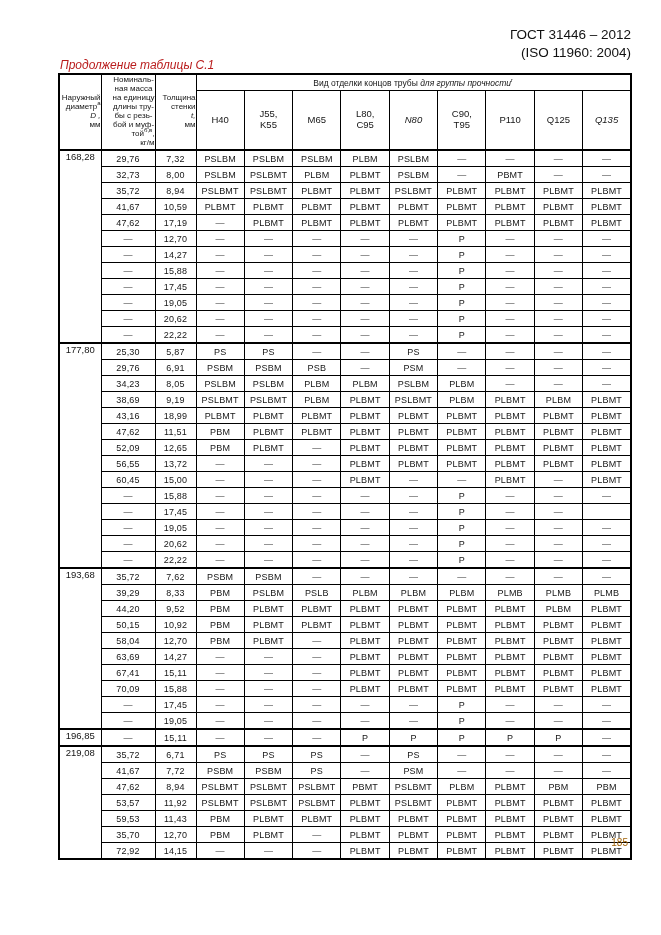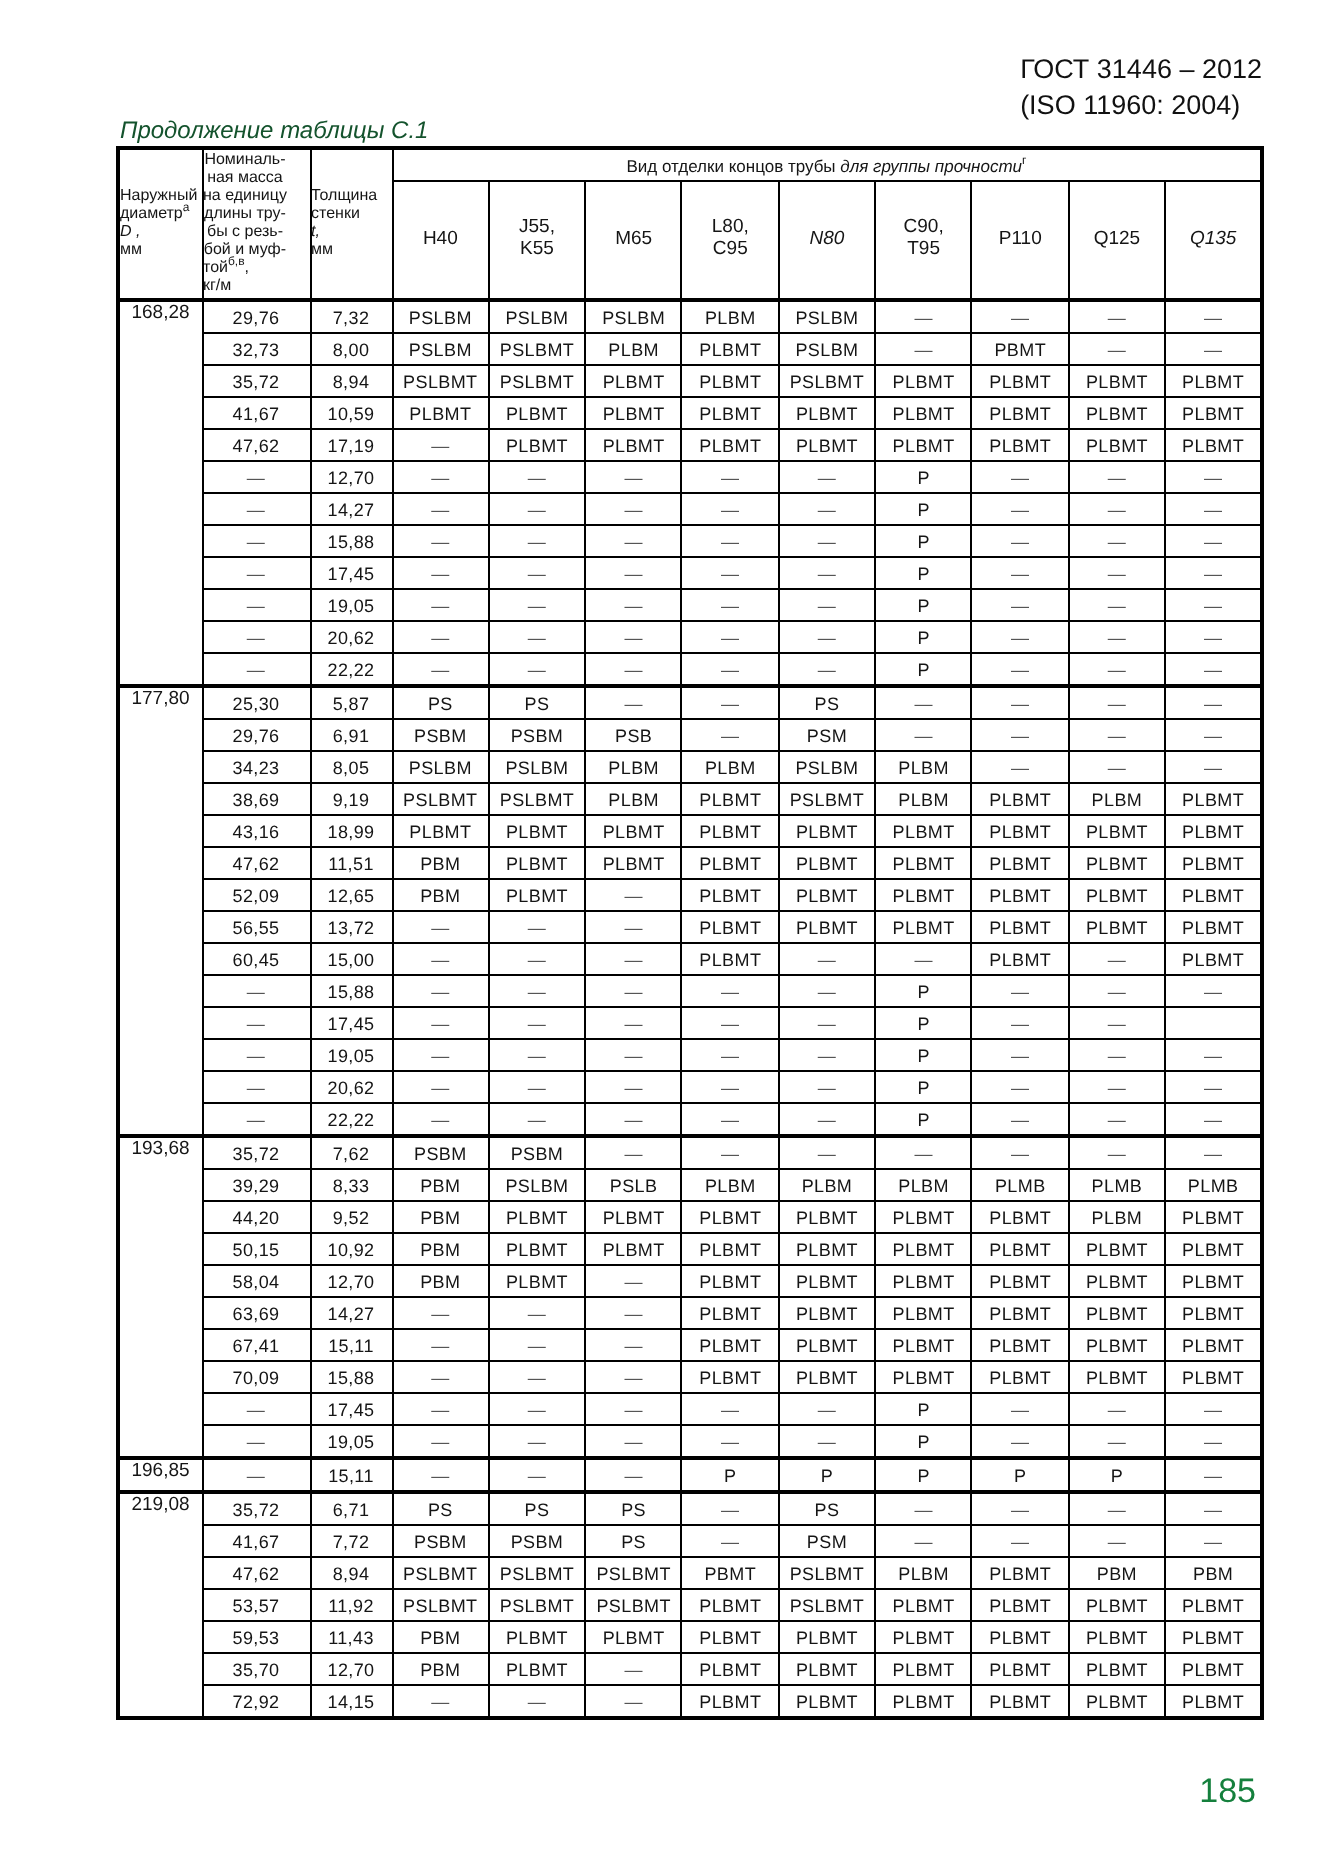"ГОСТ 31446 – 2012" .doc-number { text-align: left -> right }
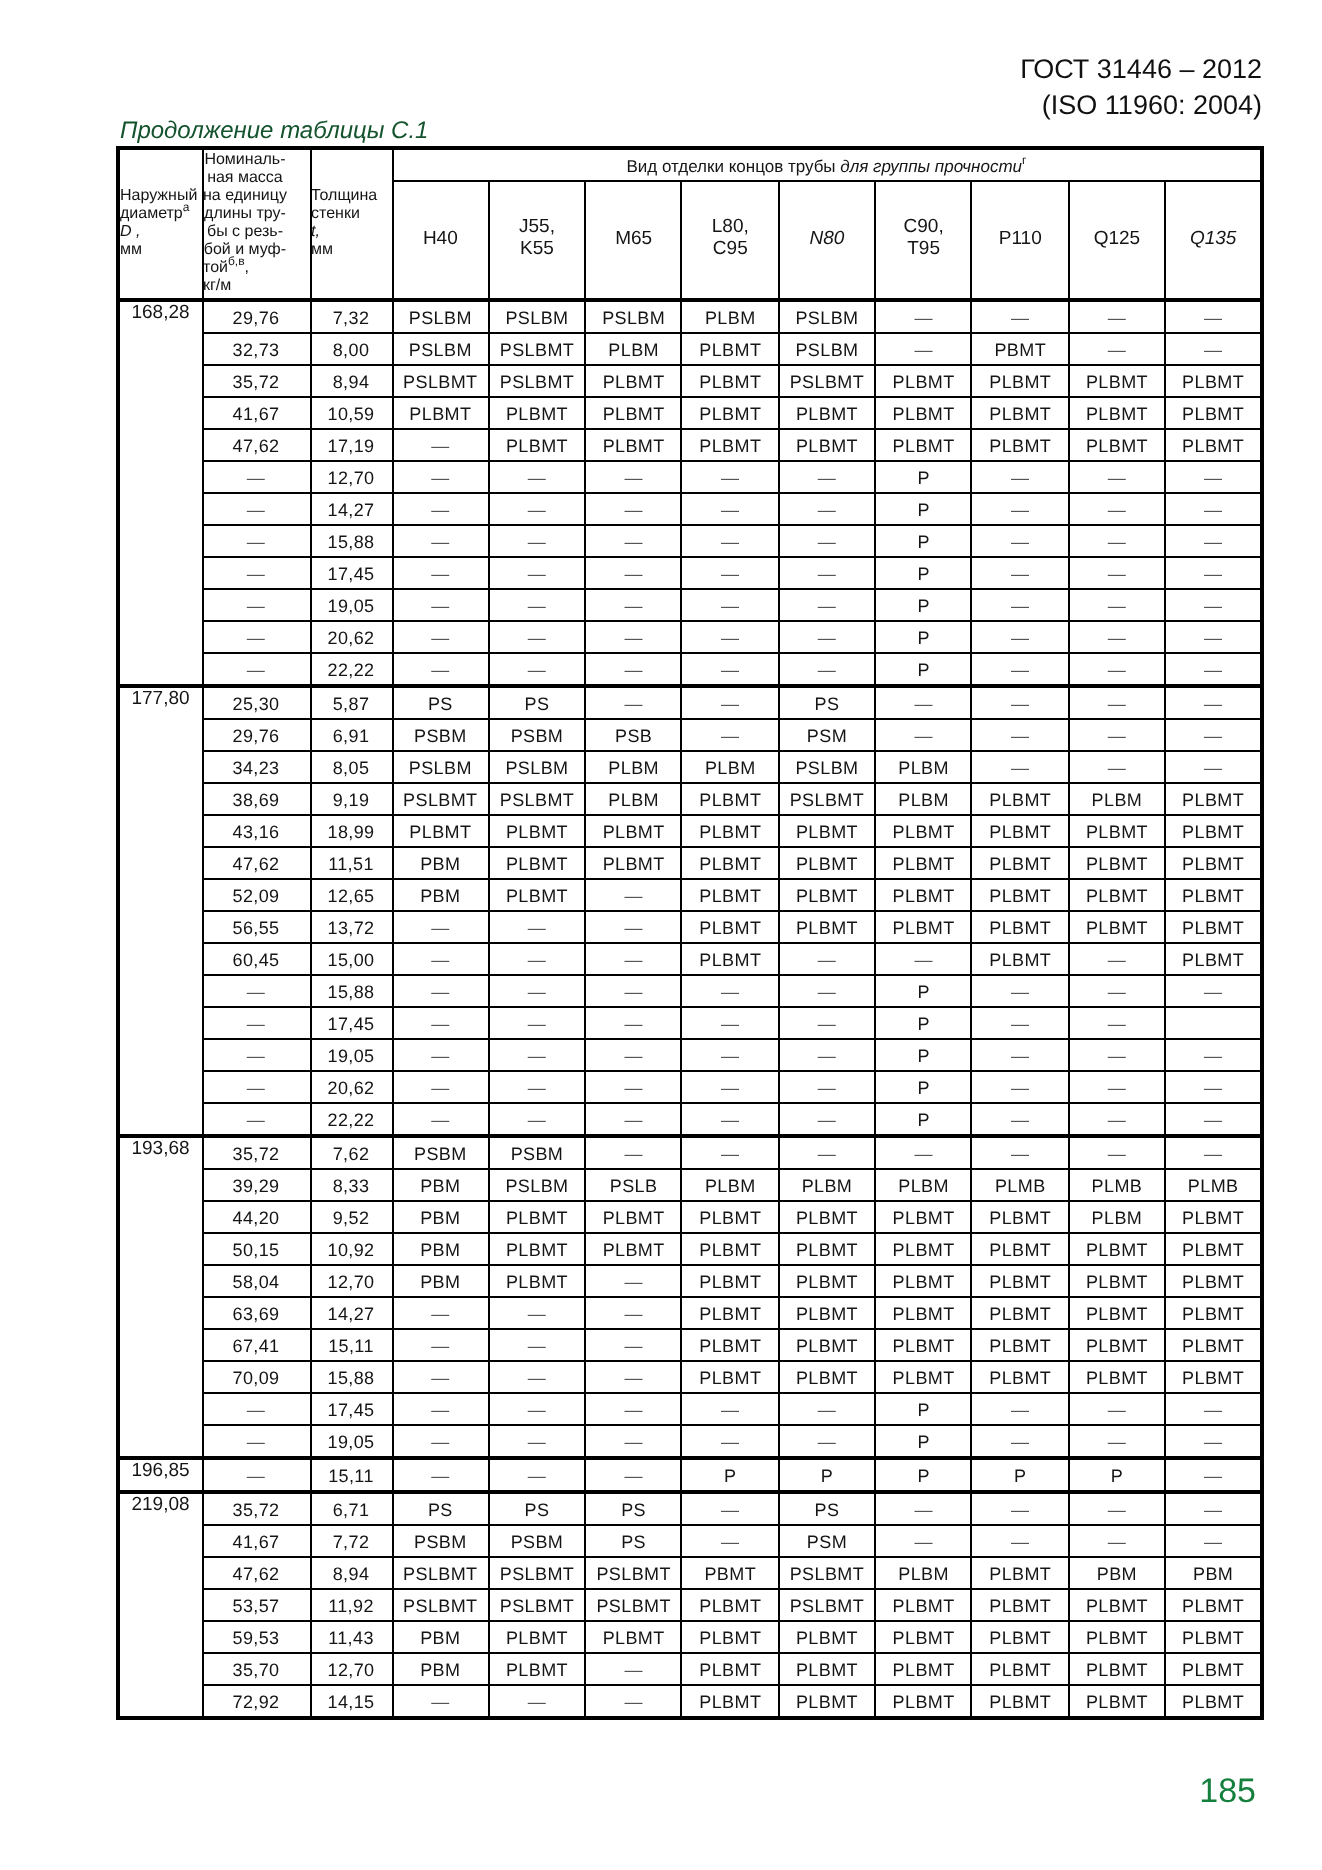"Продолжение таблицы С.1" .caption { color: #14532d -> #b91c1c }
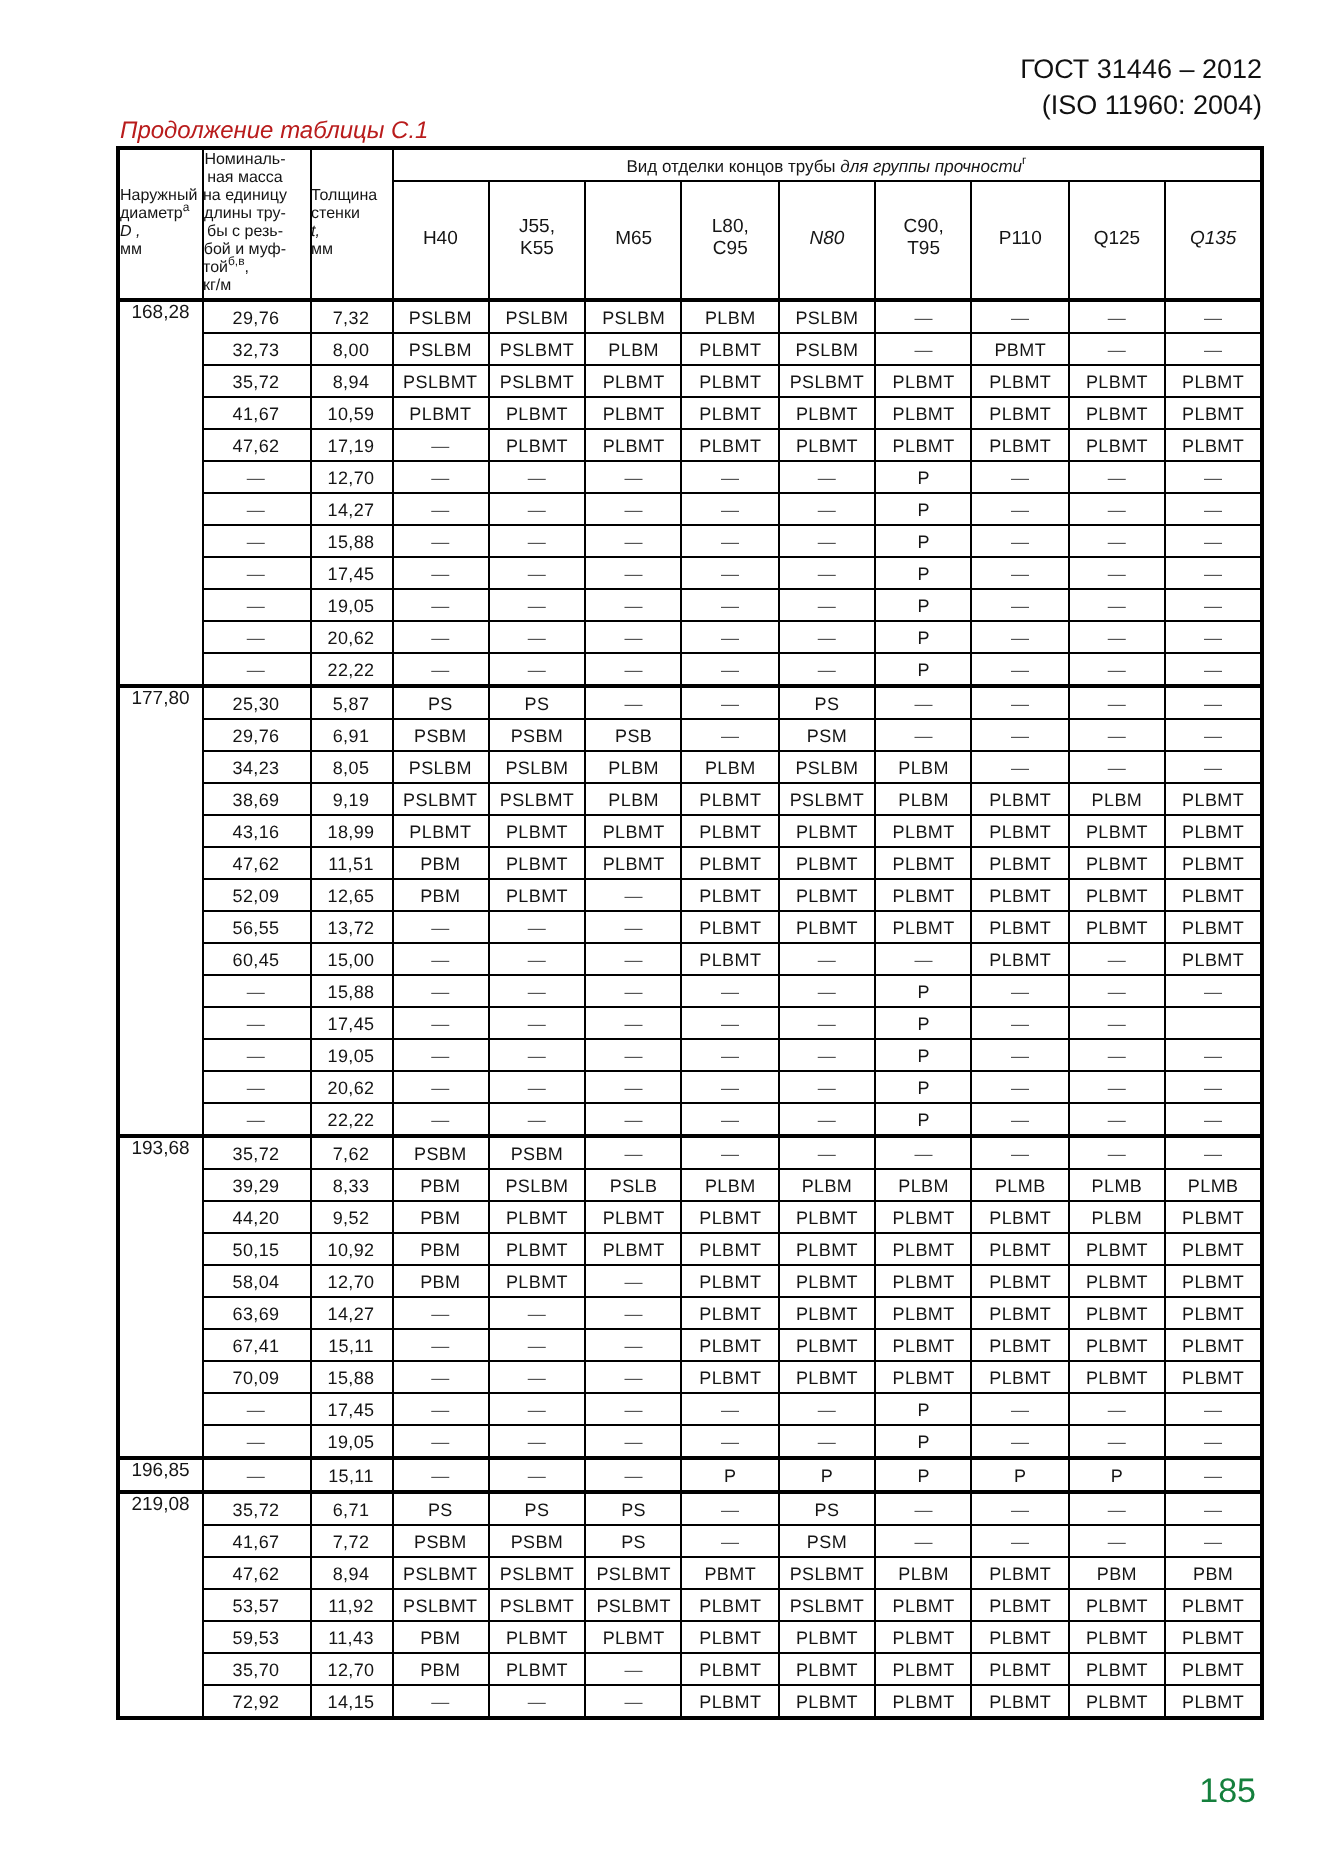"Номиналь-" .hdr-stack { align-items: flex-start -> flex-end }
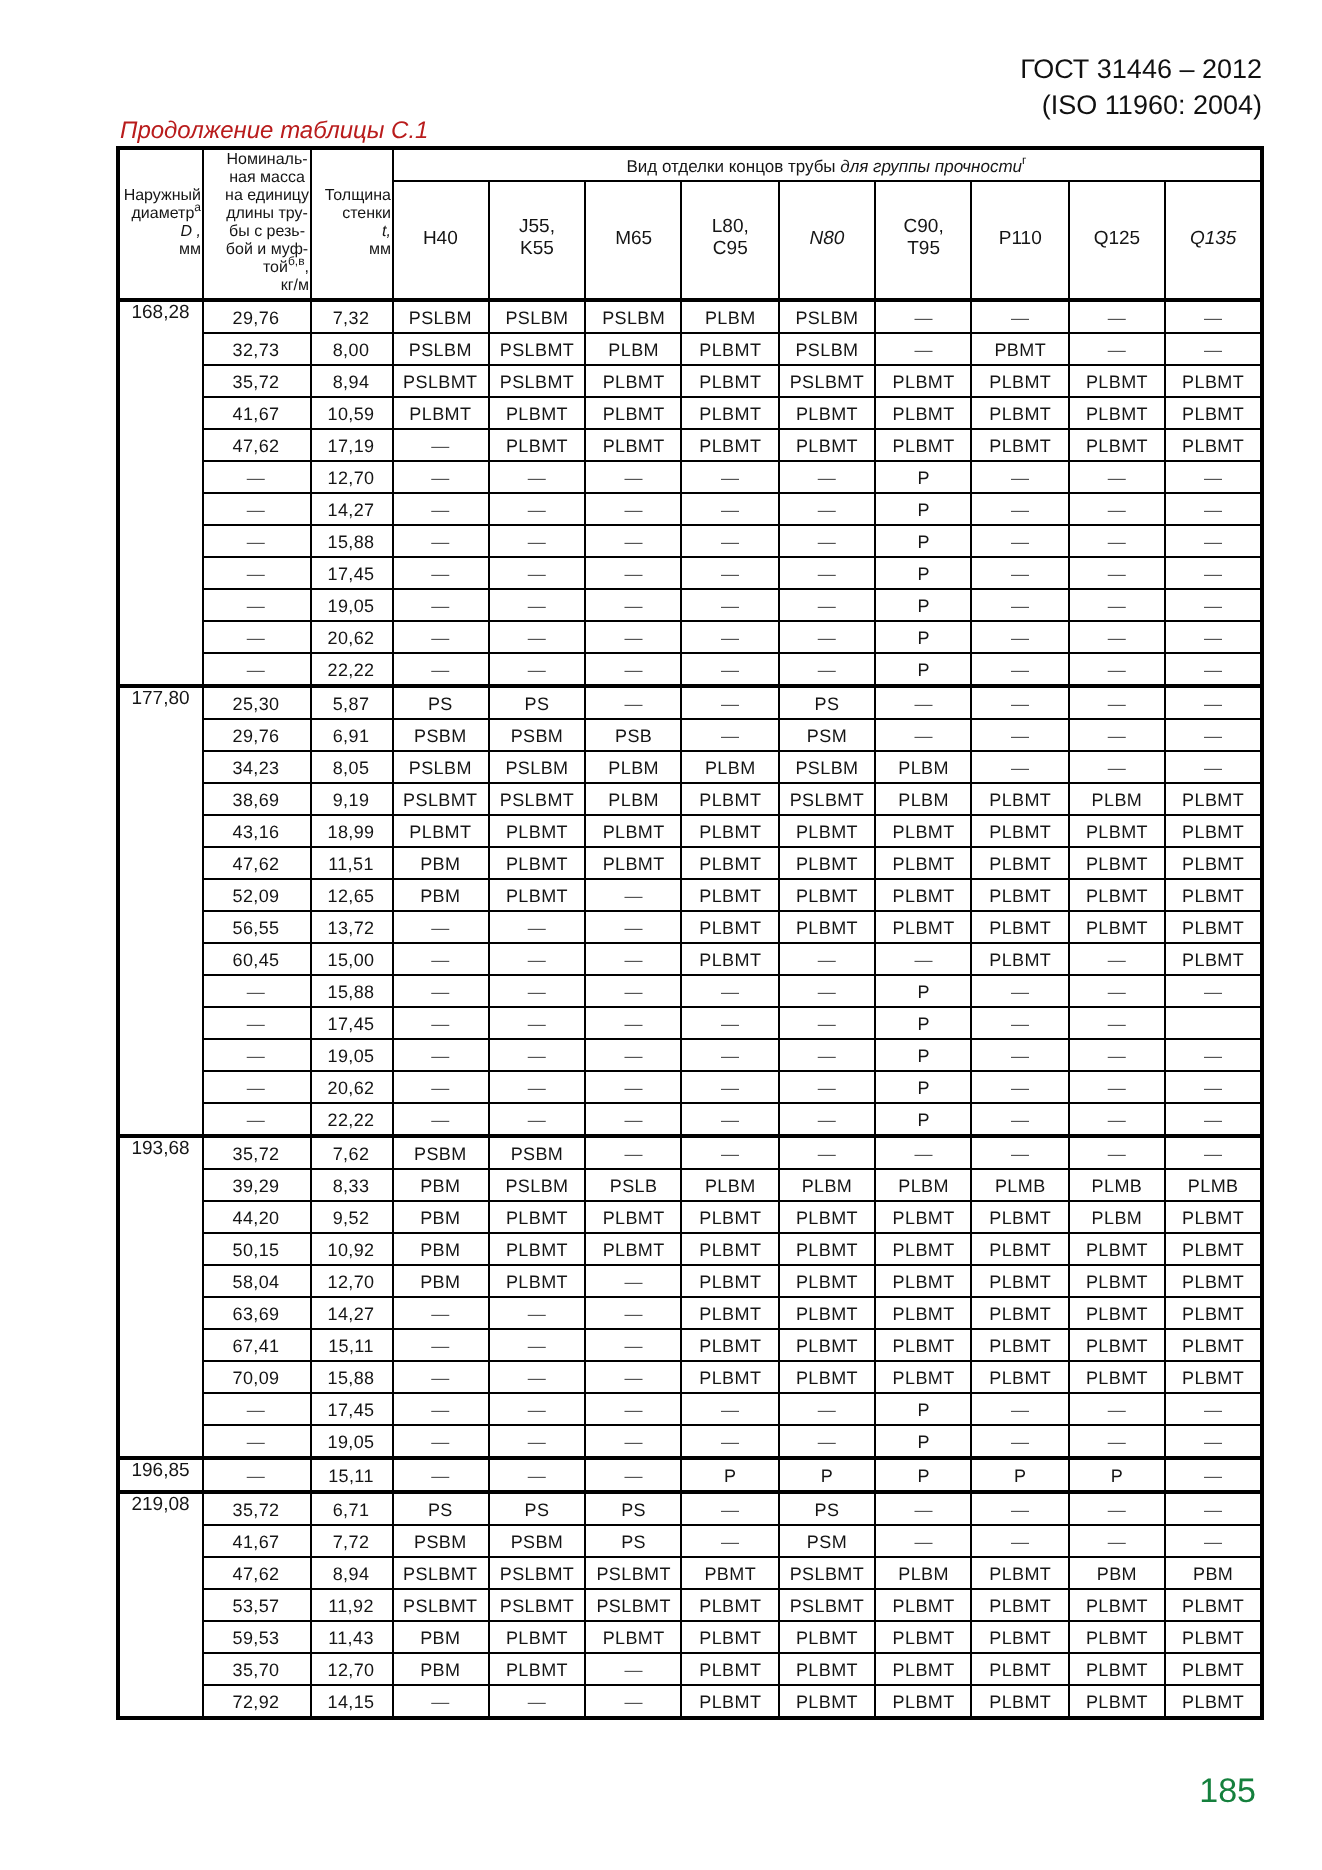"185" .page-number { color: #15803d -> #a16207; font-size: 17px -> 10px; top: 886px -> 837px }
